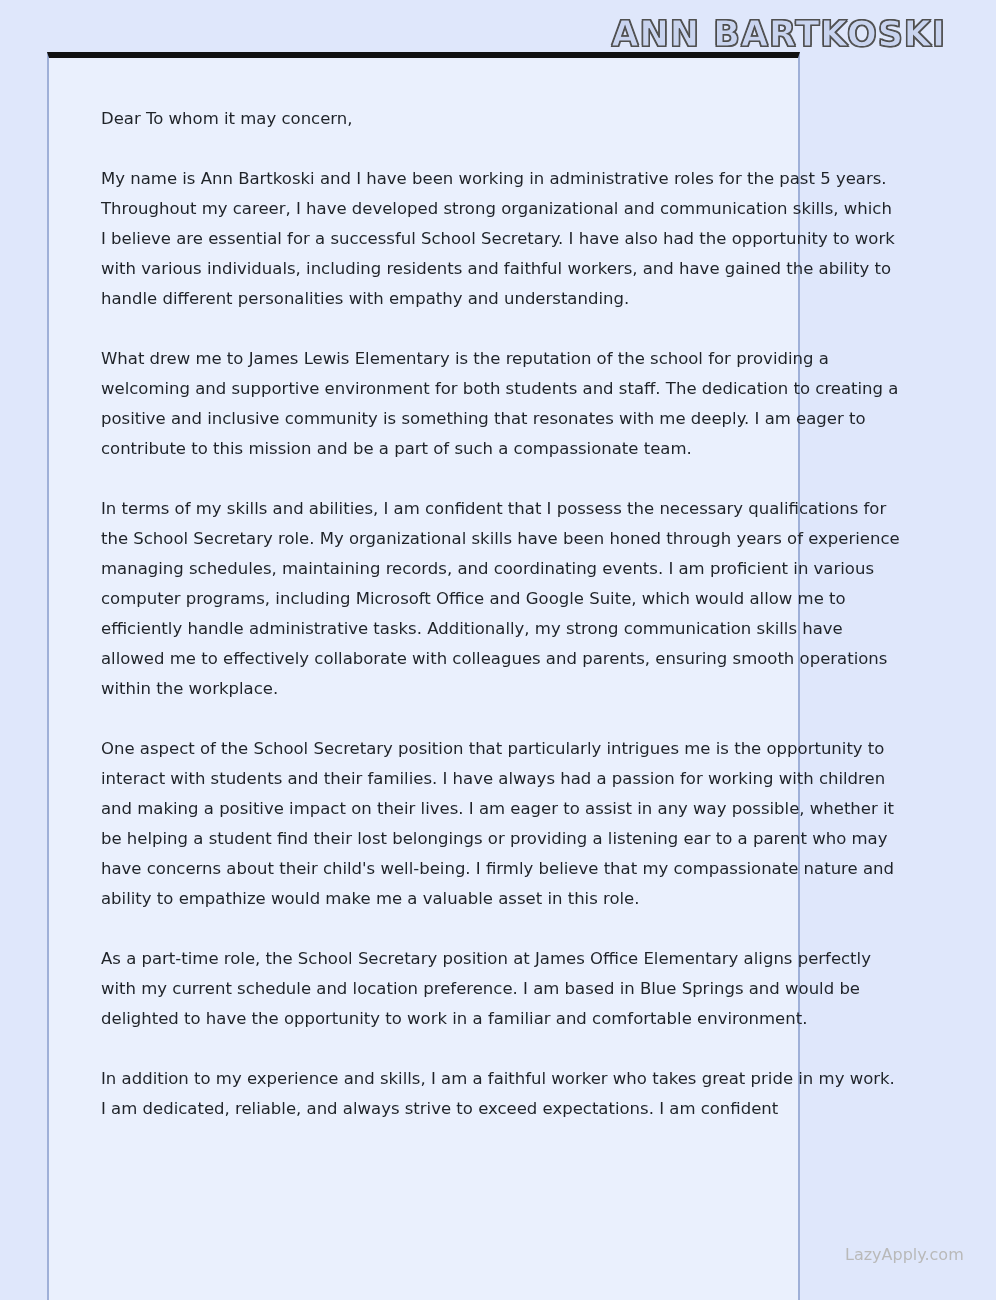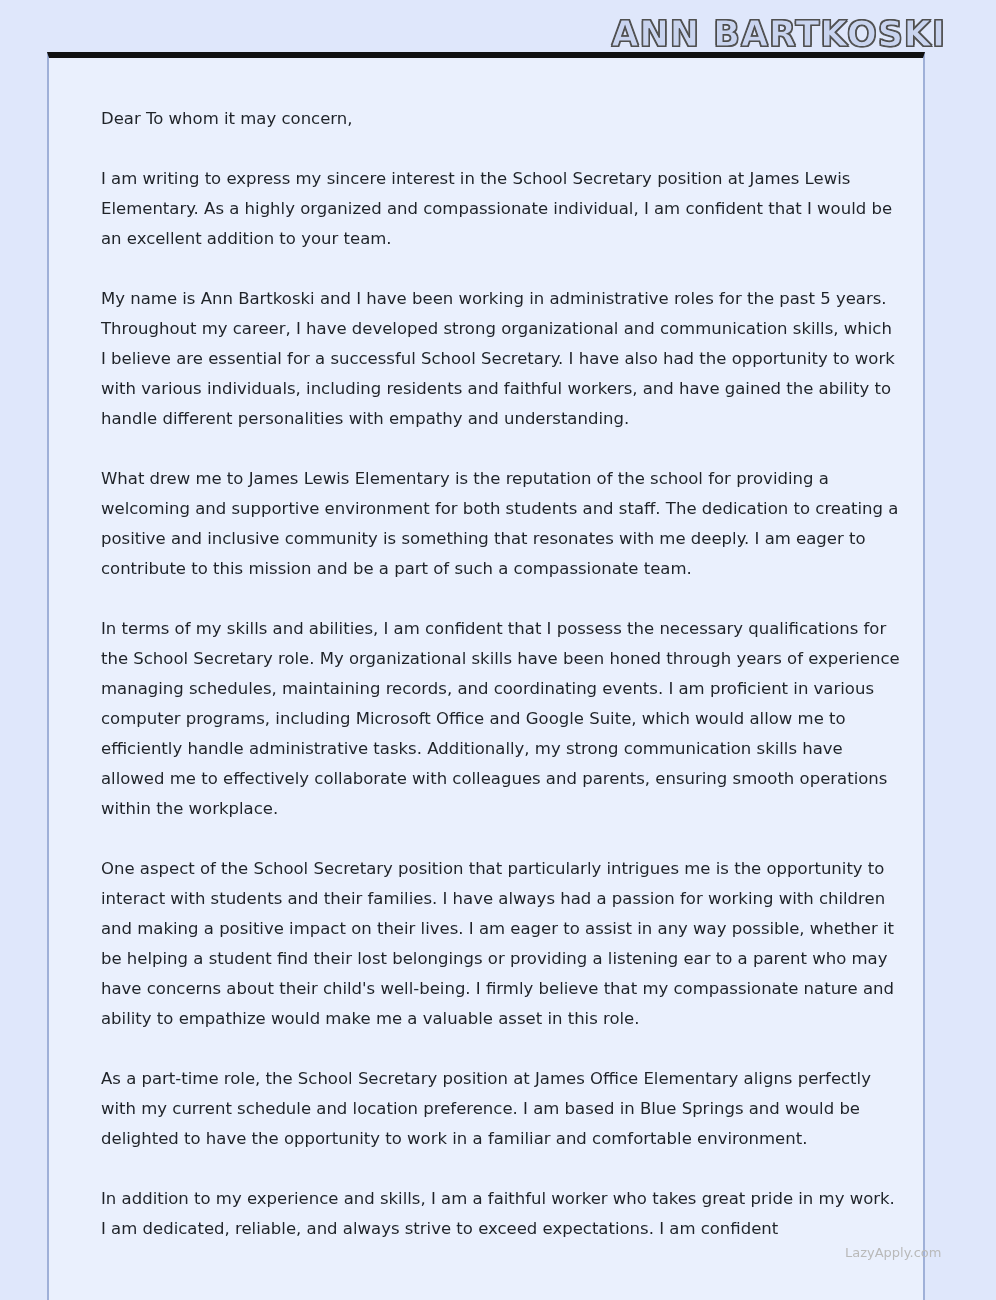"Dear To whom it may" .sheet { width: 878px -> 753px }
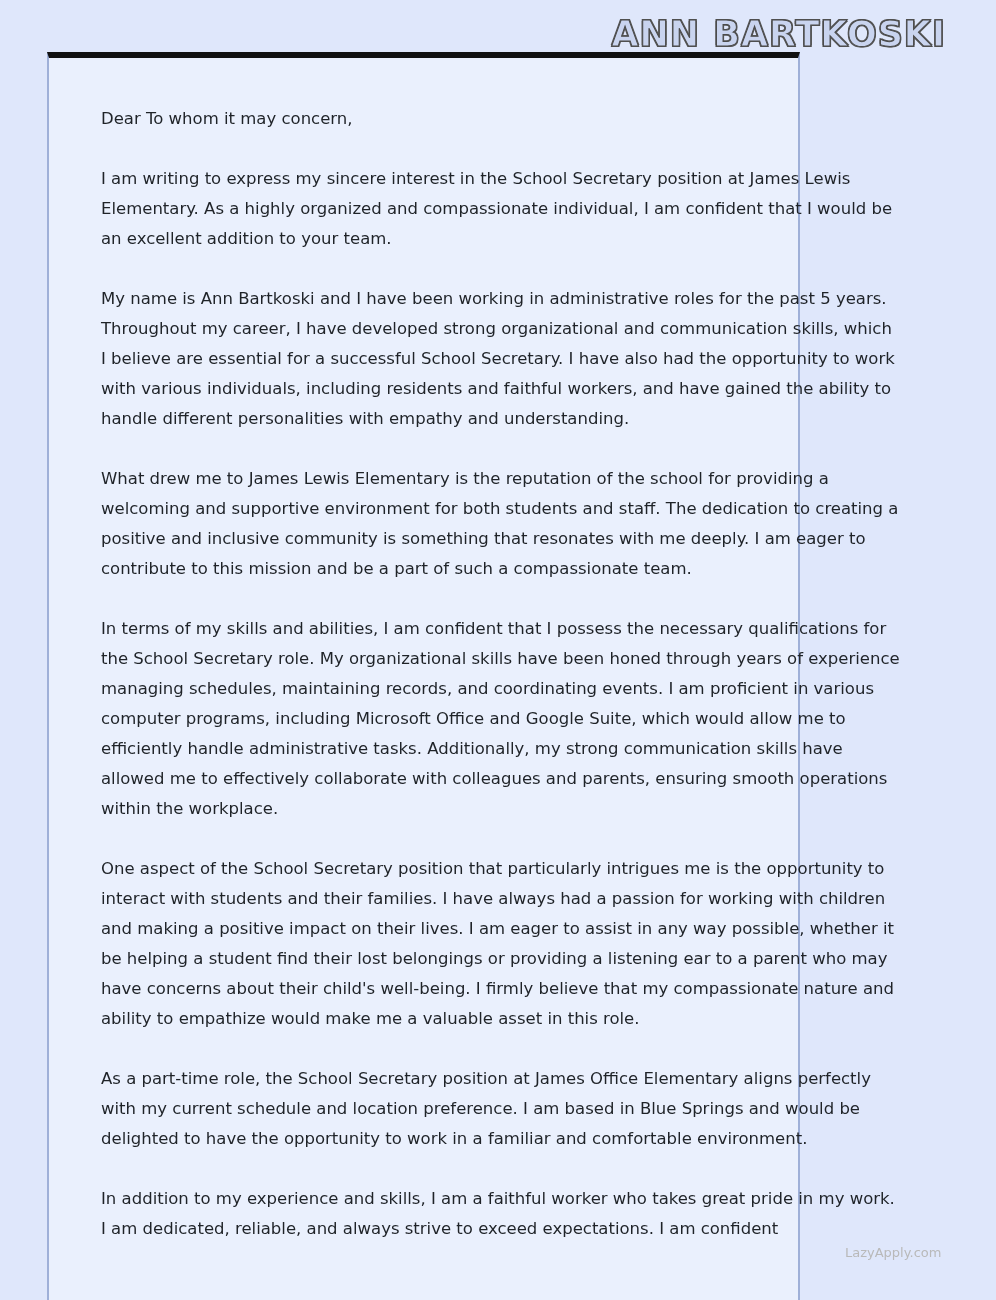"I am writing to express" p { html: <p>I am writing to express my sincere interest in the School Secretary position at James Lewis Elementary. As a highly organized and compassionate individual, I am confident that I would be an excellent addition to your team.</p> -> none }
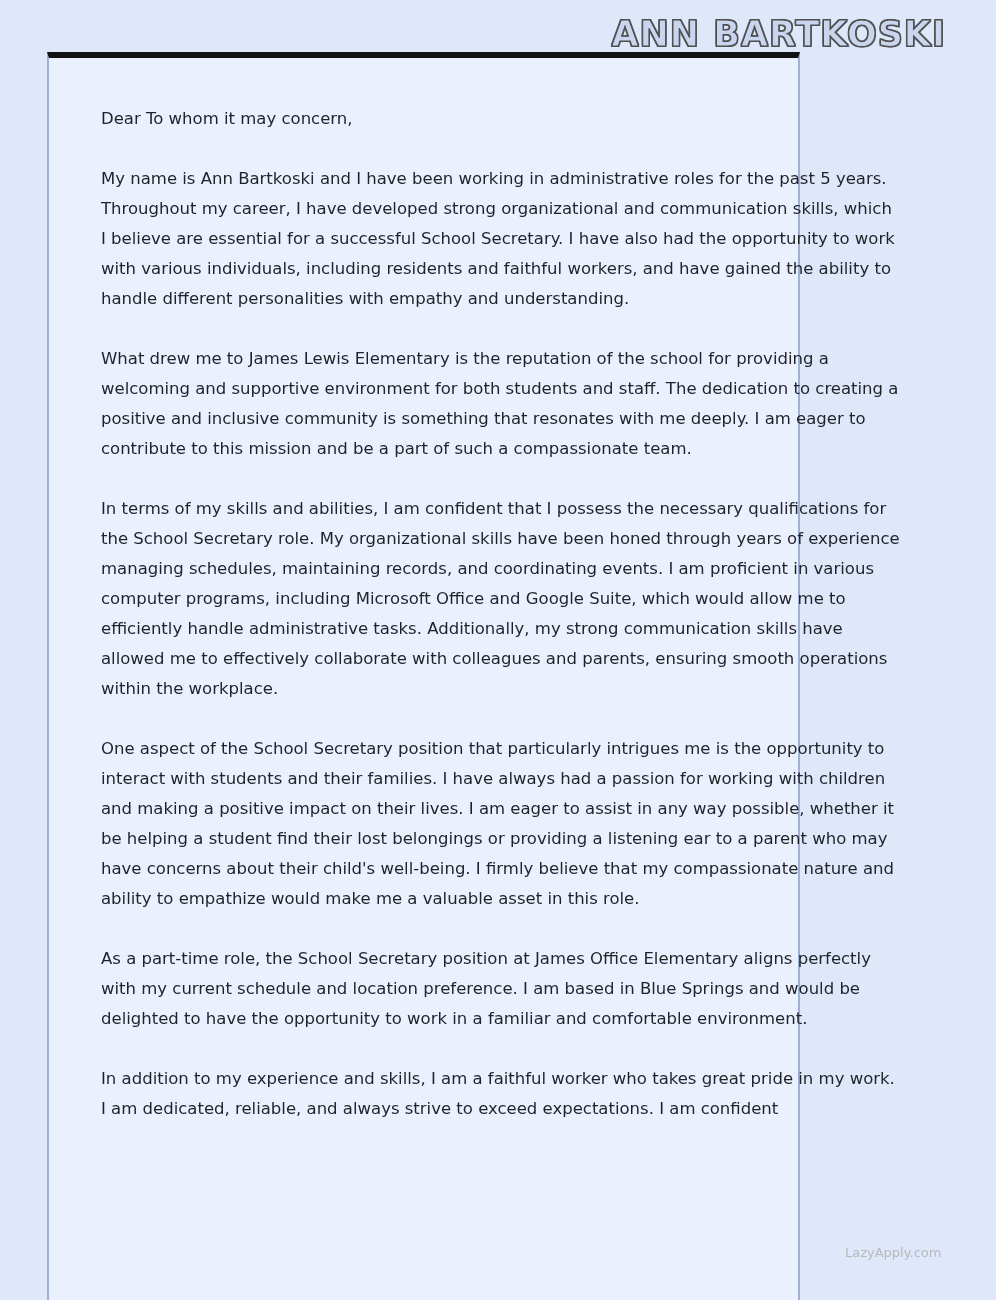"LazyApply.com" .watermark { font-size: 13px -> 16px }
